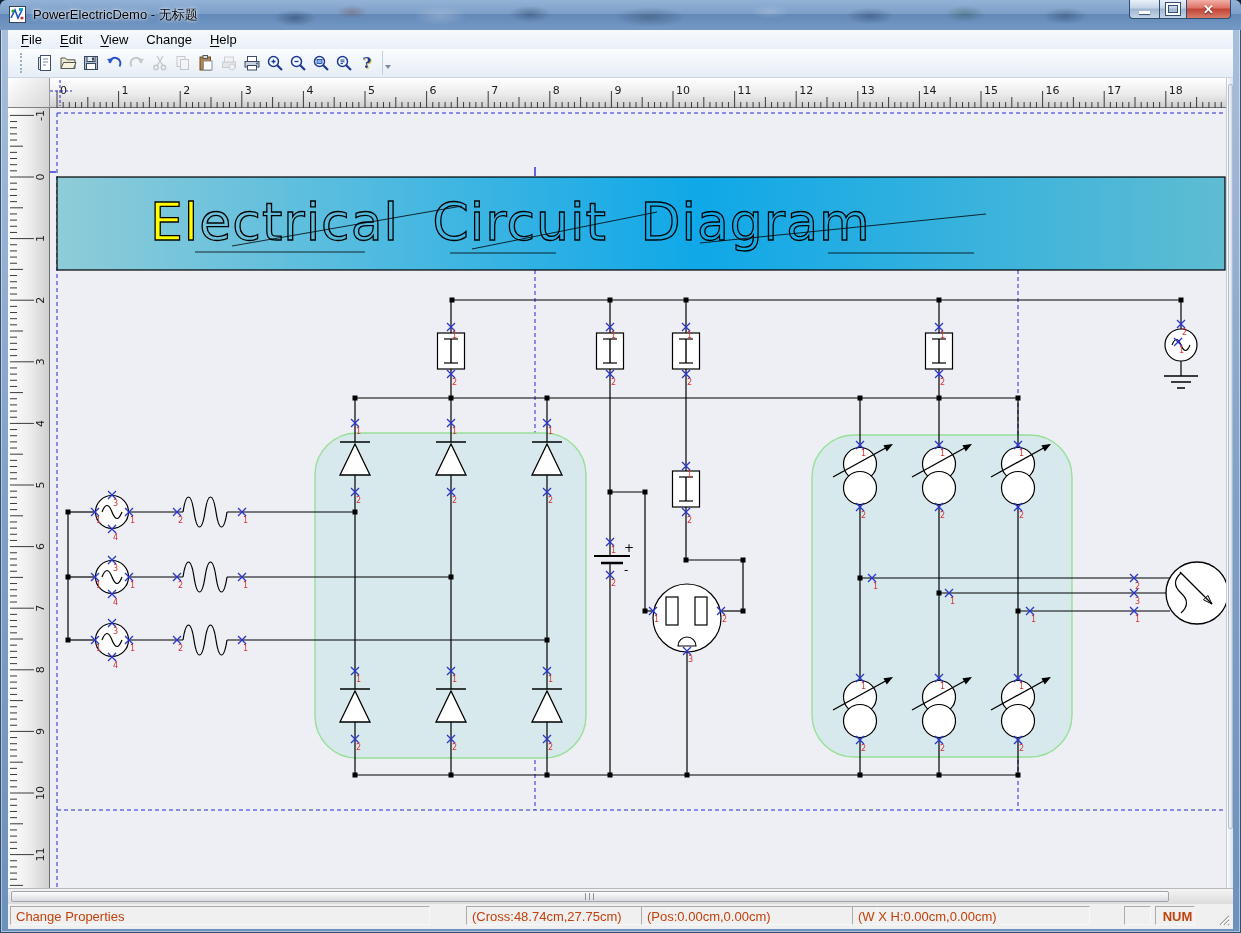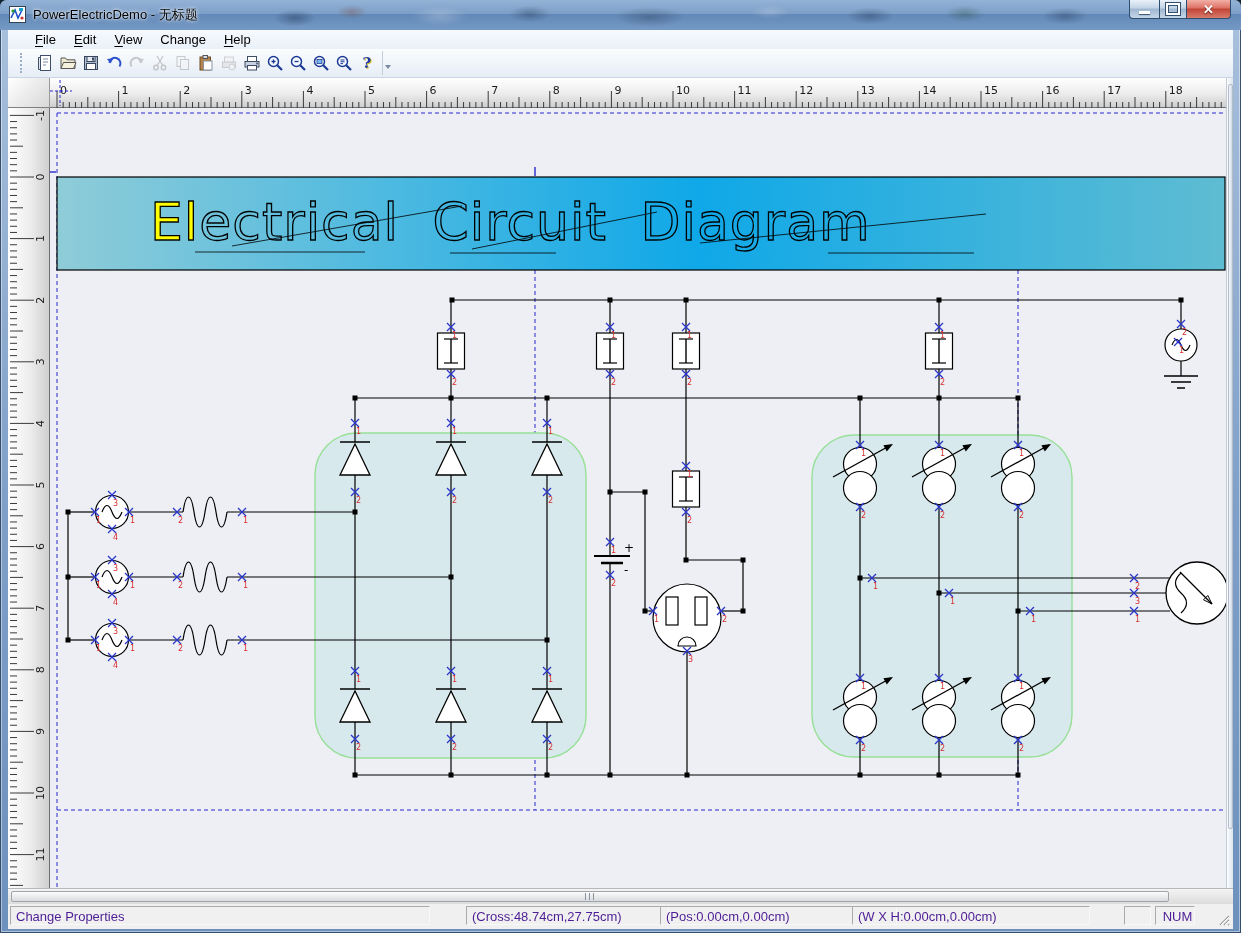"File" .menubar { padding-left: 18px -> 4px }
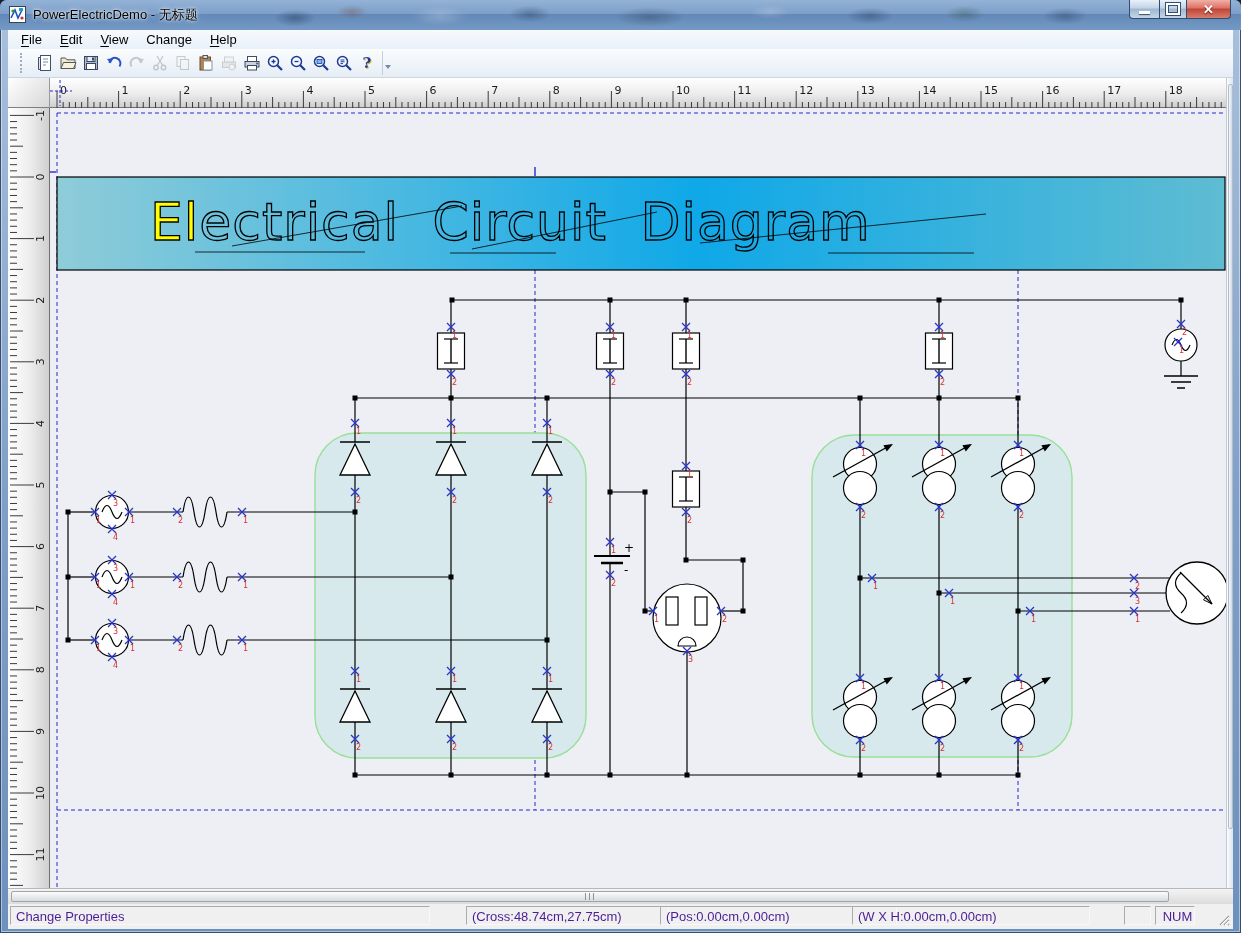"Change Properties" .statusbar { color: #4c1d95 -> #c2410c }
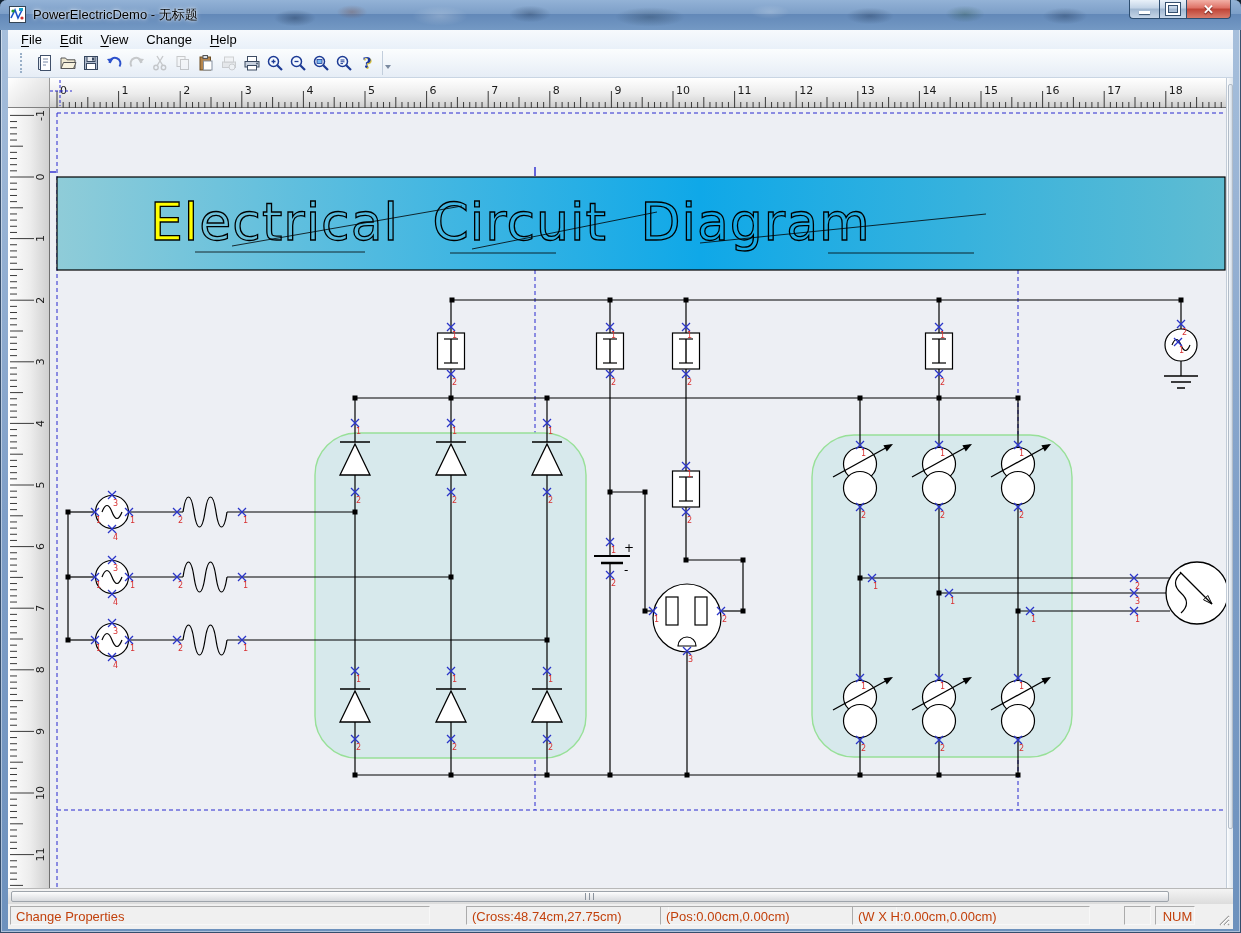"(Pos:0.00cm,0.00cm)" div.sb-pane { left: 652px -> 633px }
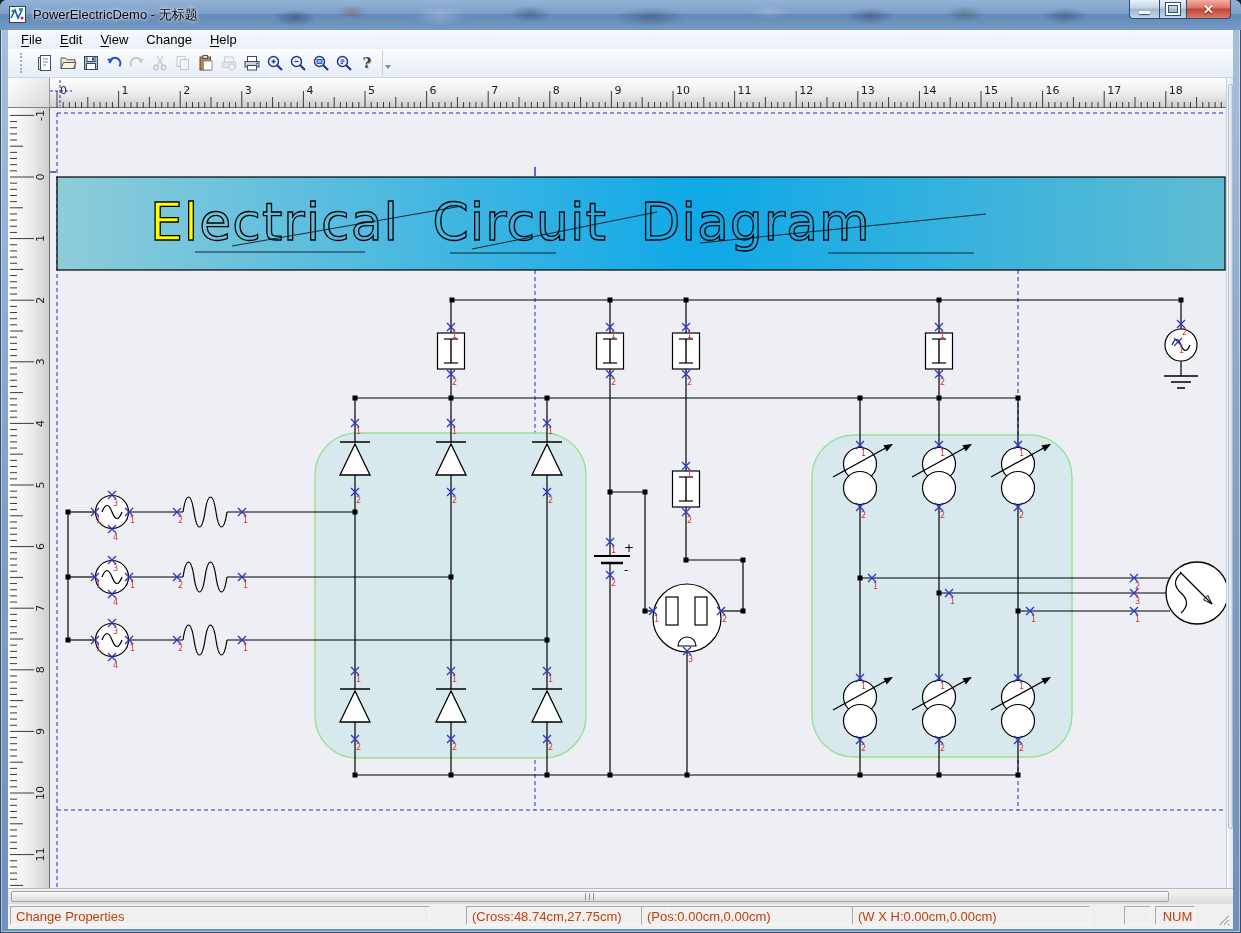"NUM" div.sb-pane { font-weight: none -> bold }
